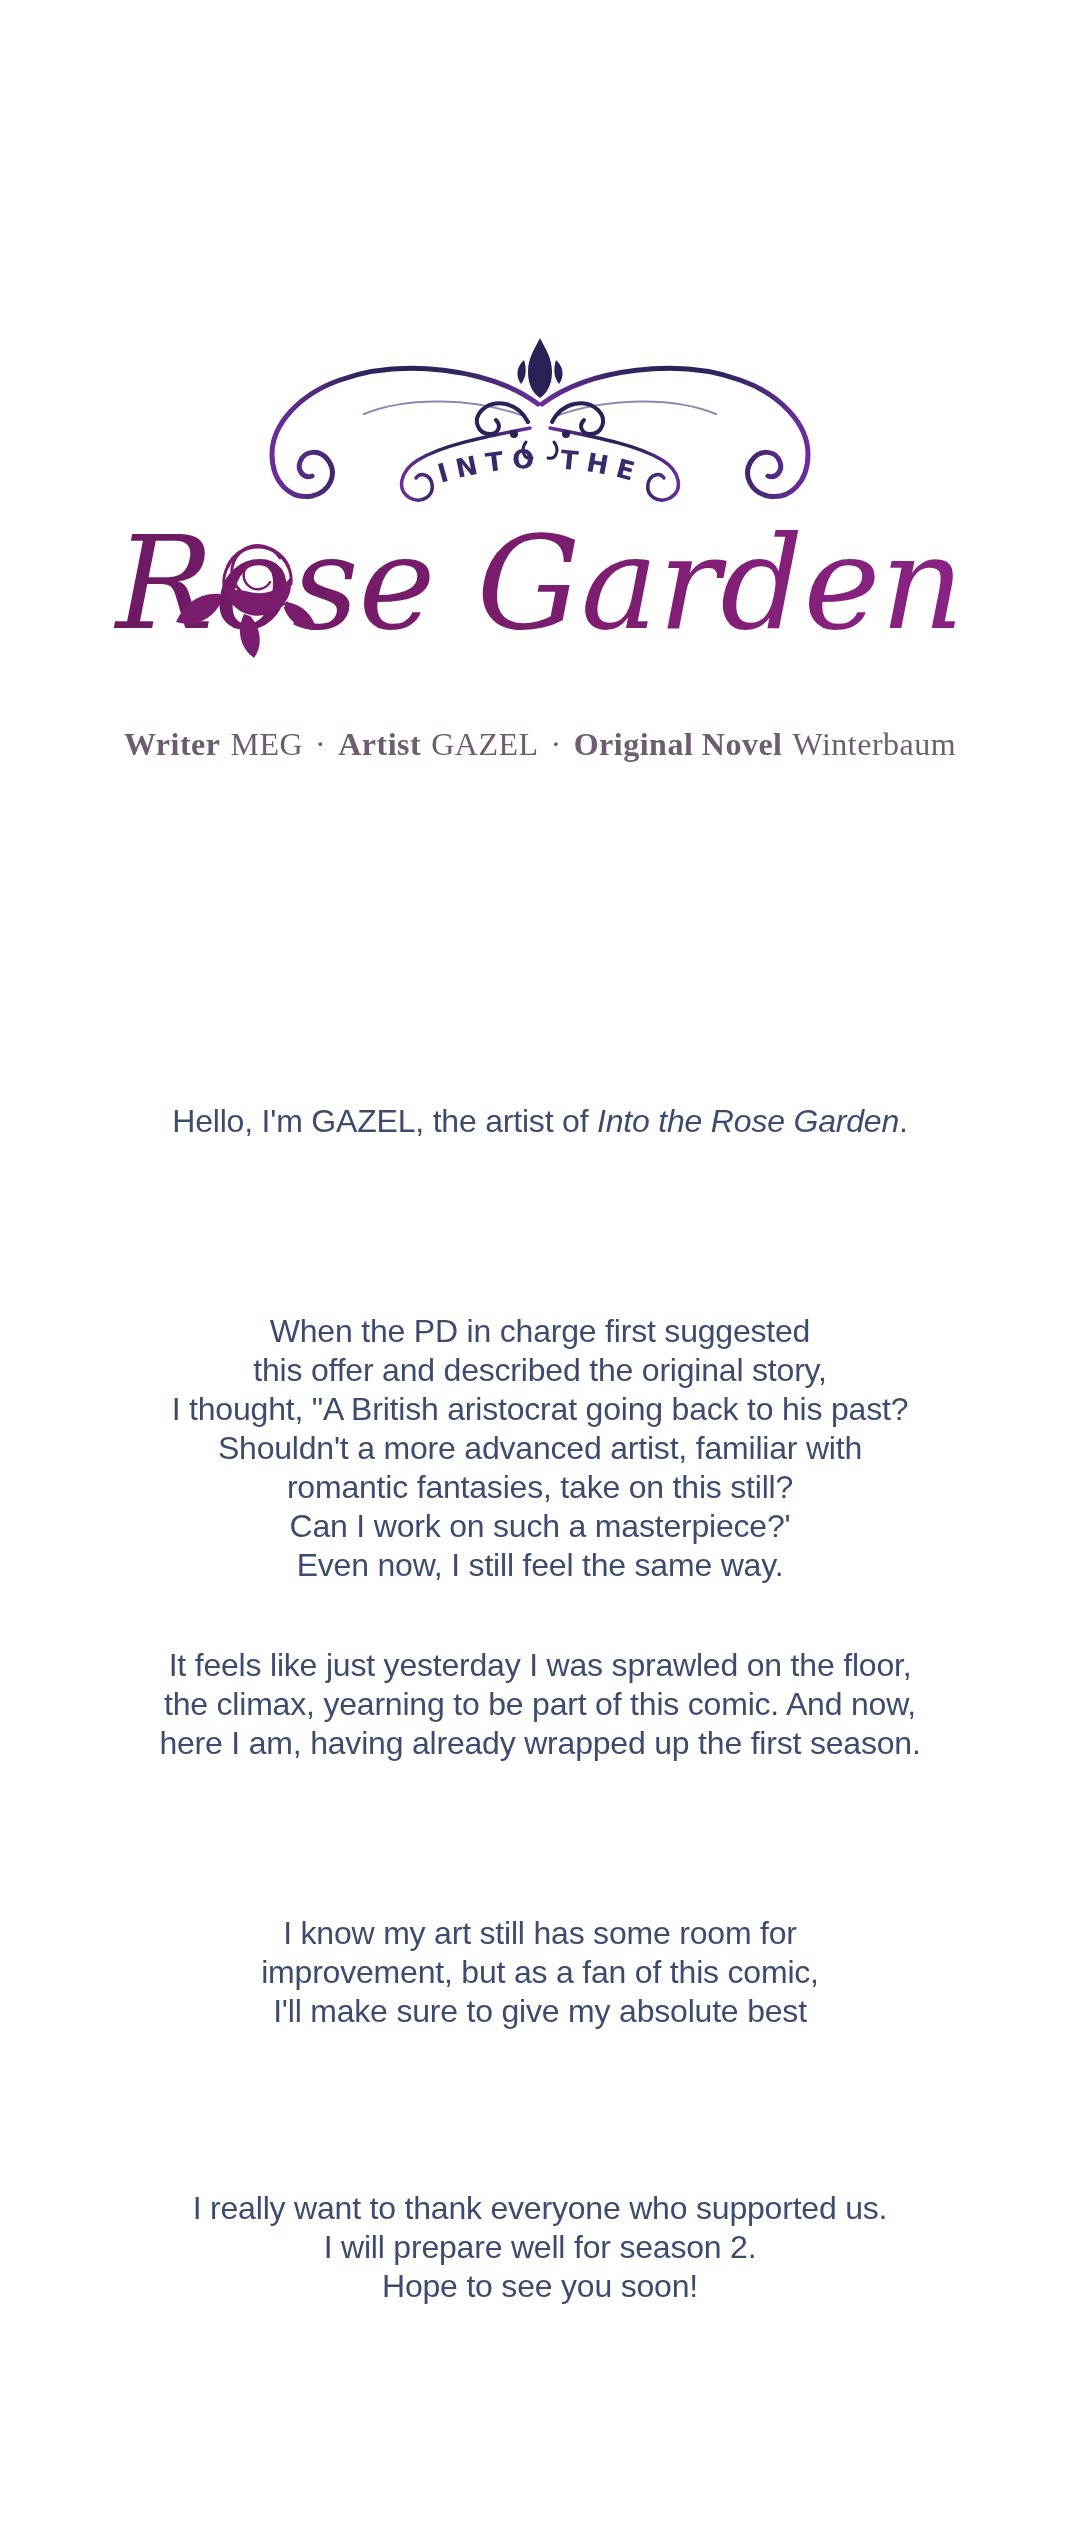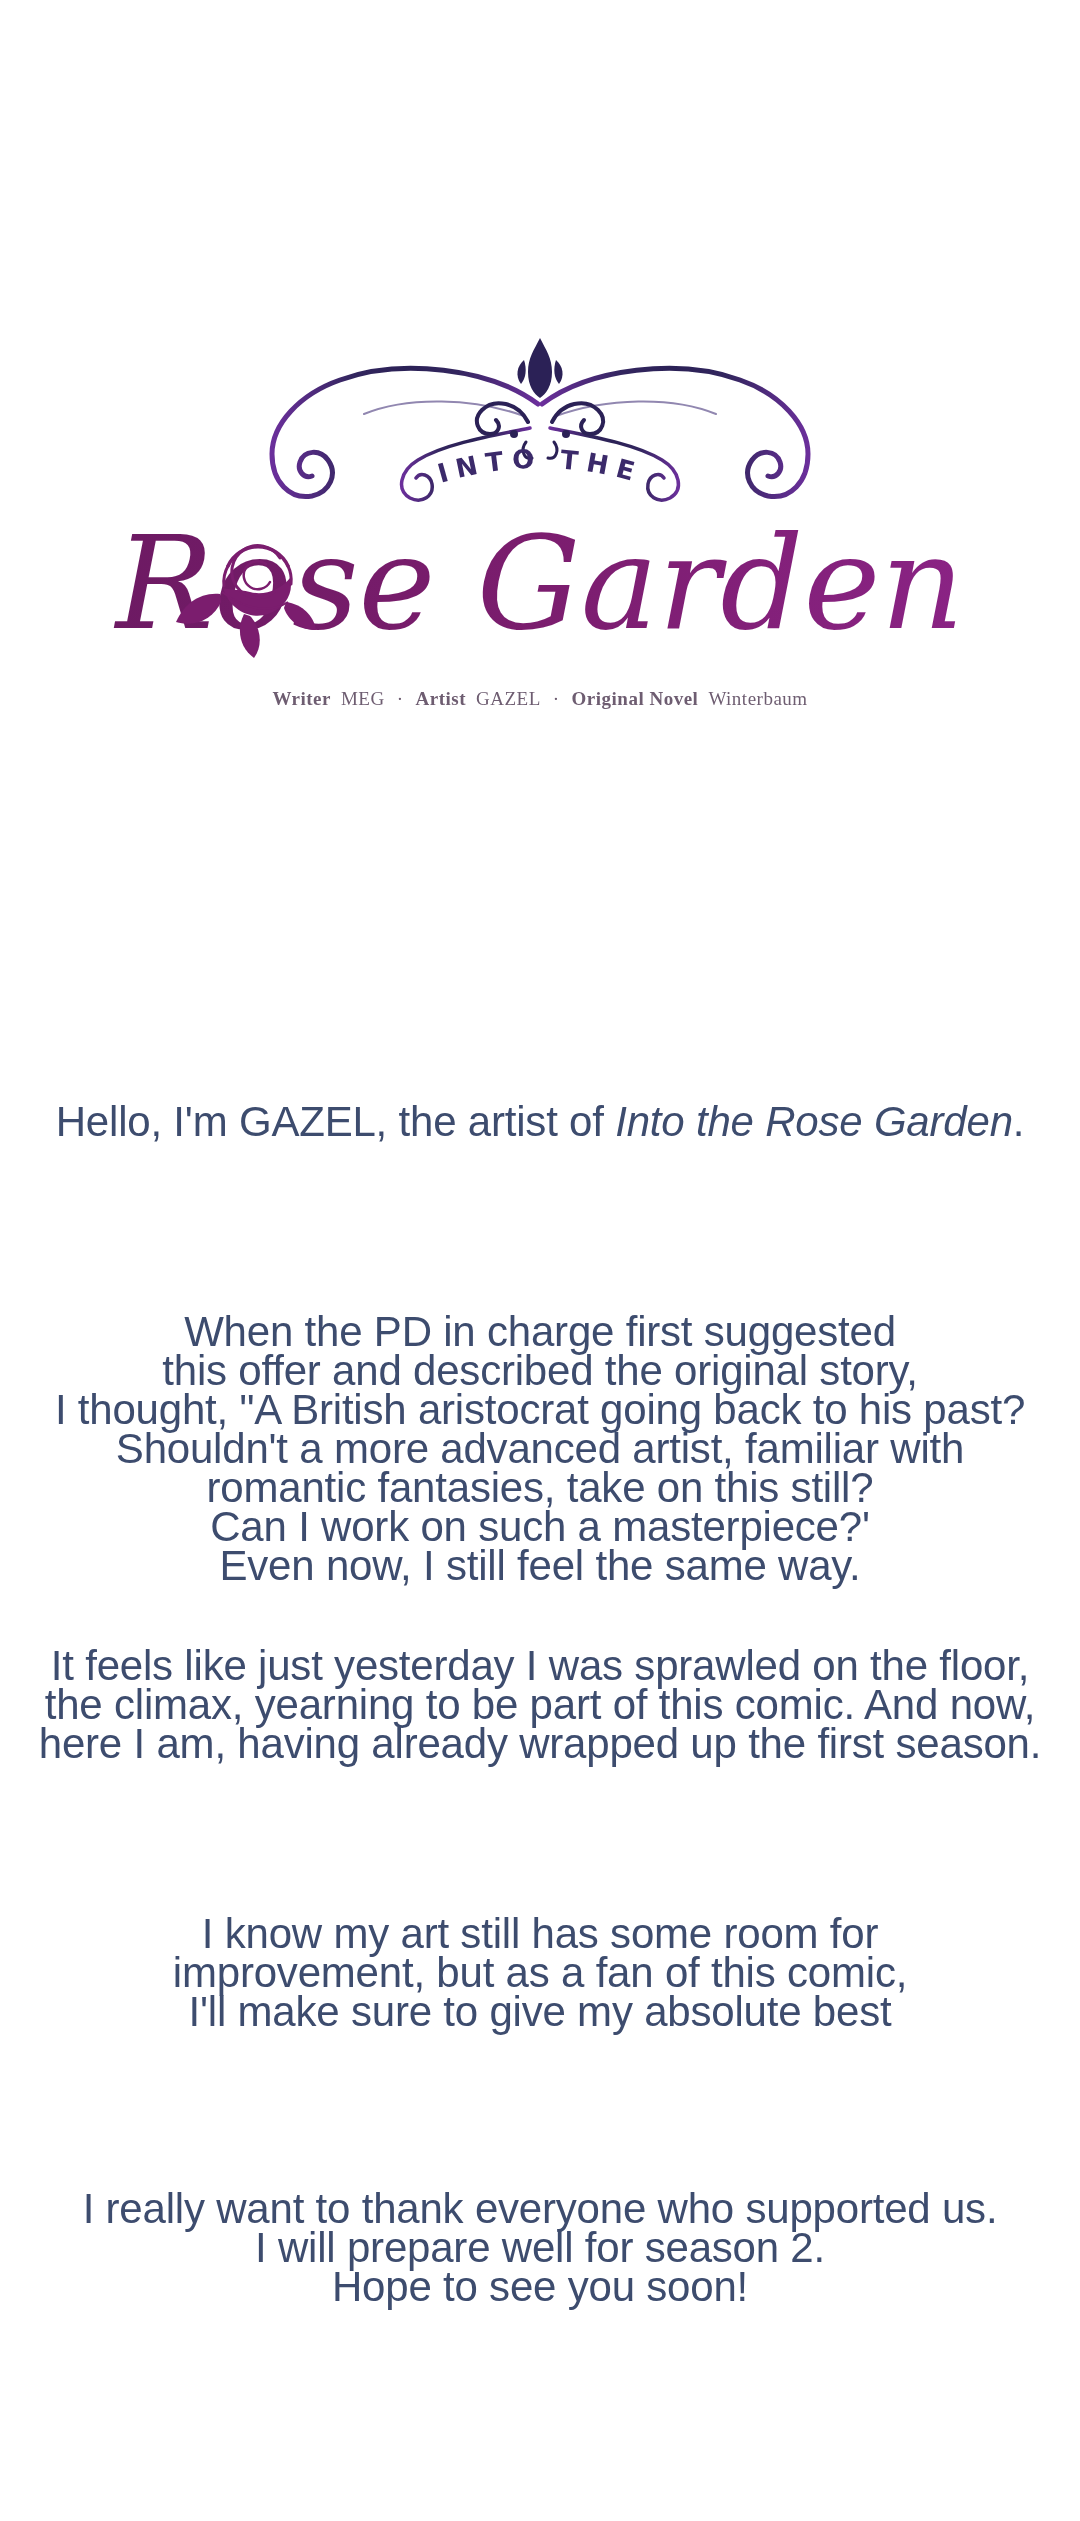"Writer MEG · Artist GAZEL" .credits { font-size: 19px -> 32px; top: 684px -> 729px }
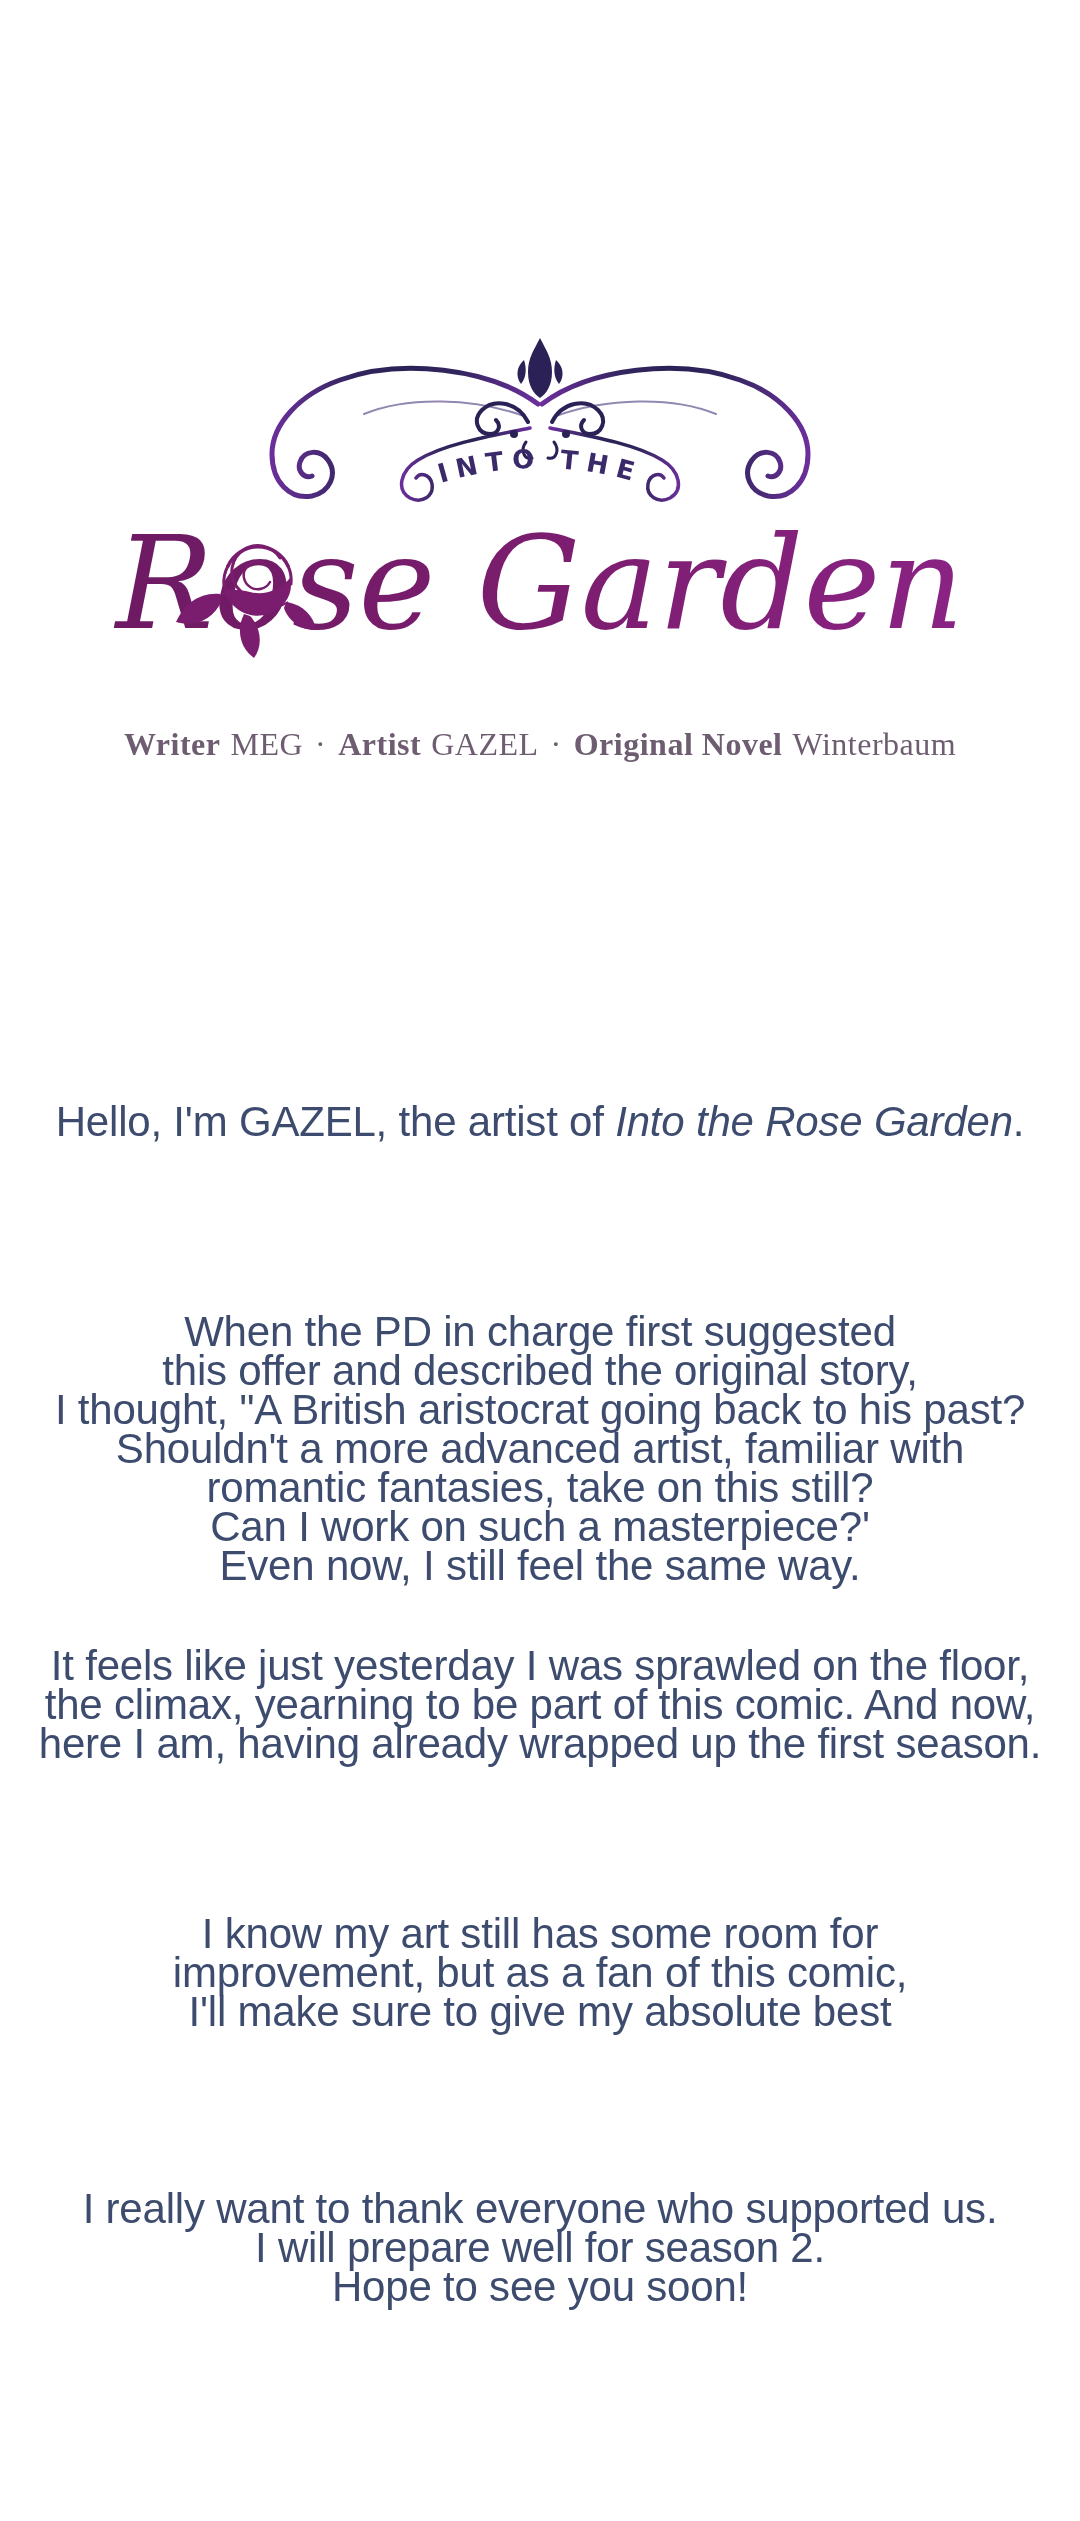"Hello, I'm GAZEL, the artist" .body-par { font-size: 42px -> 32px }
